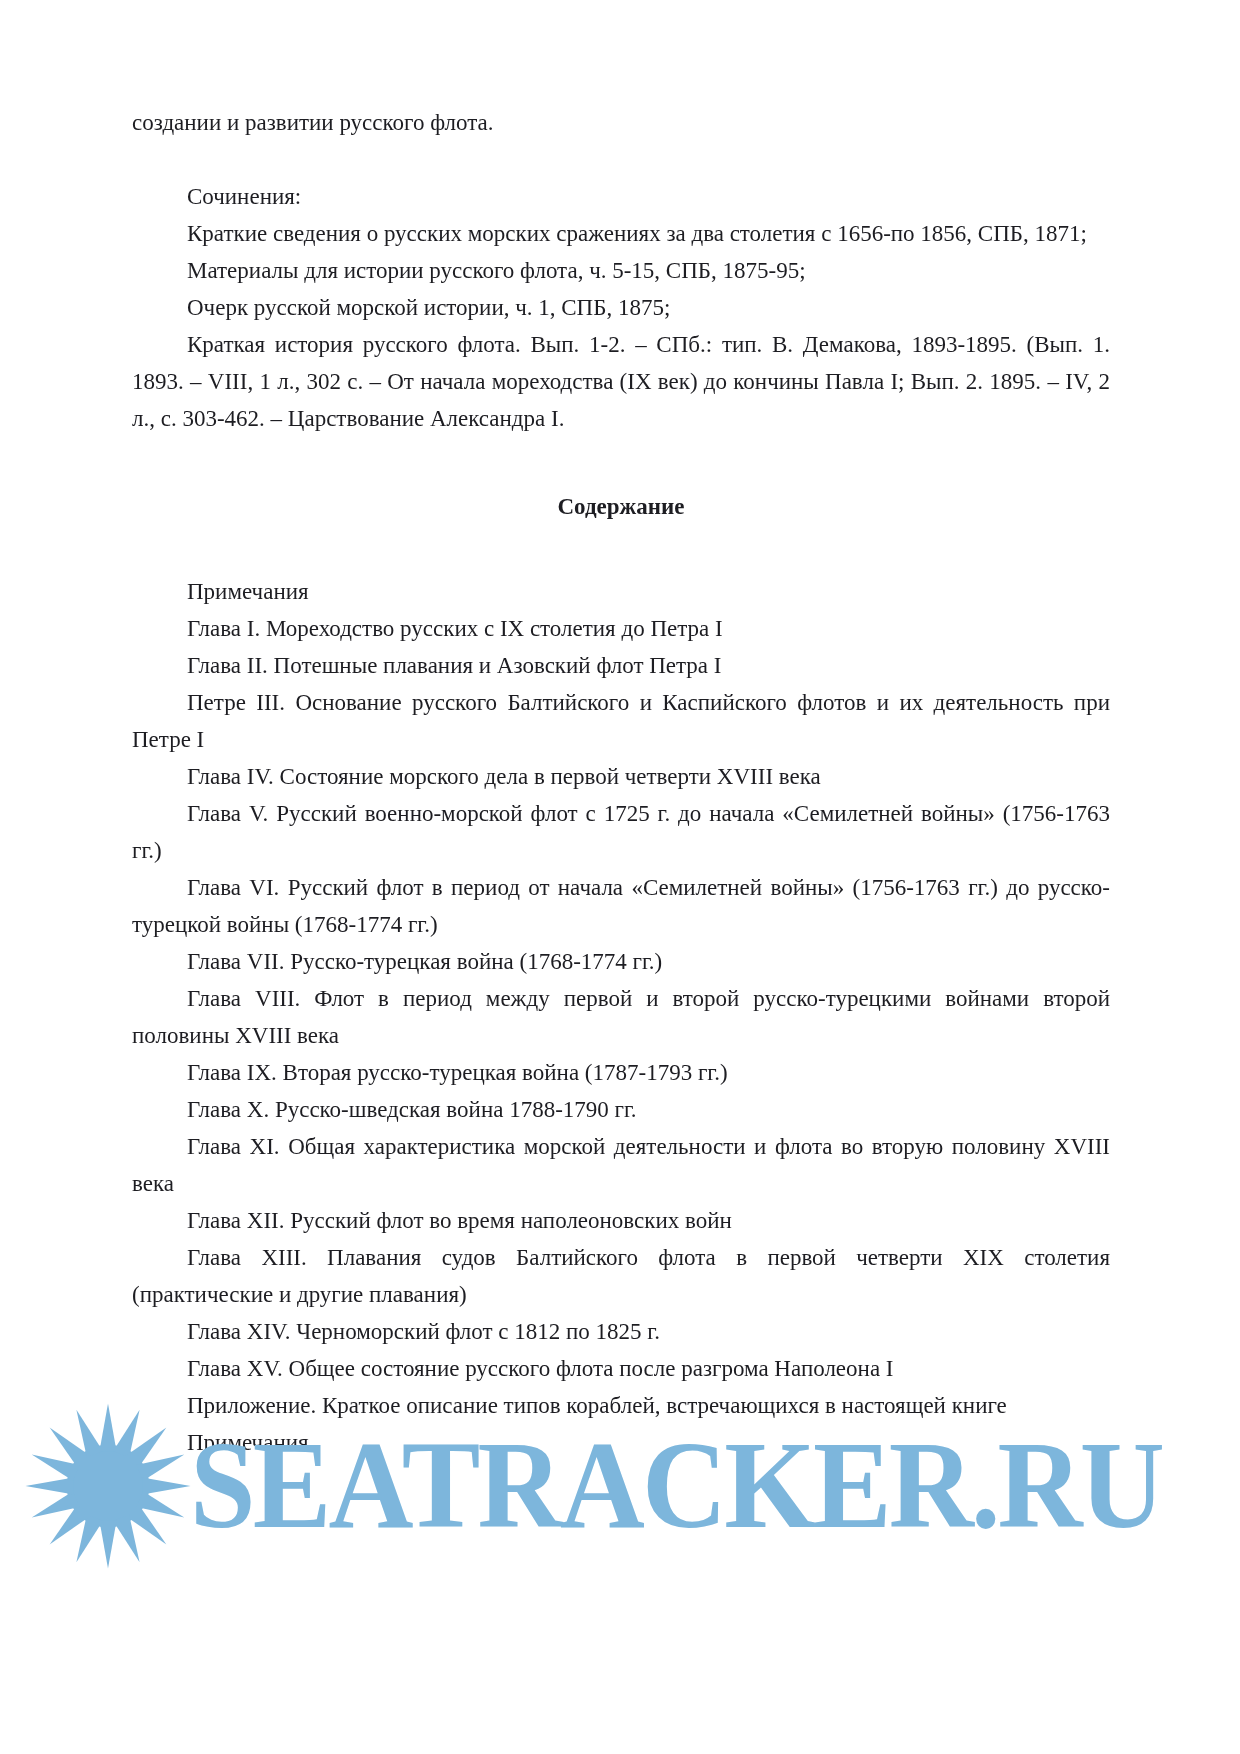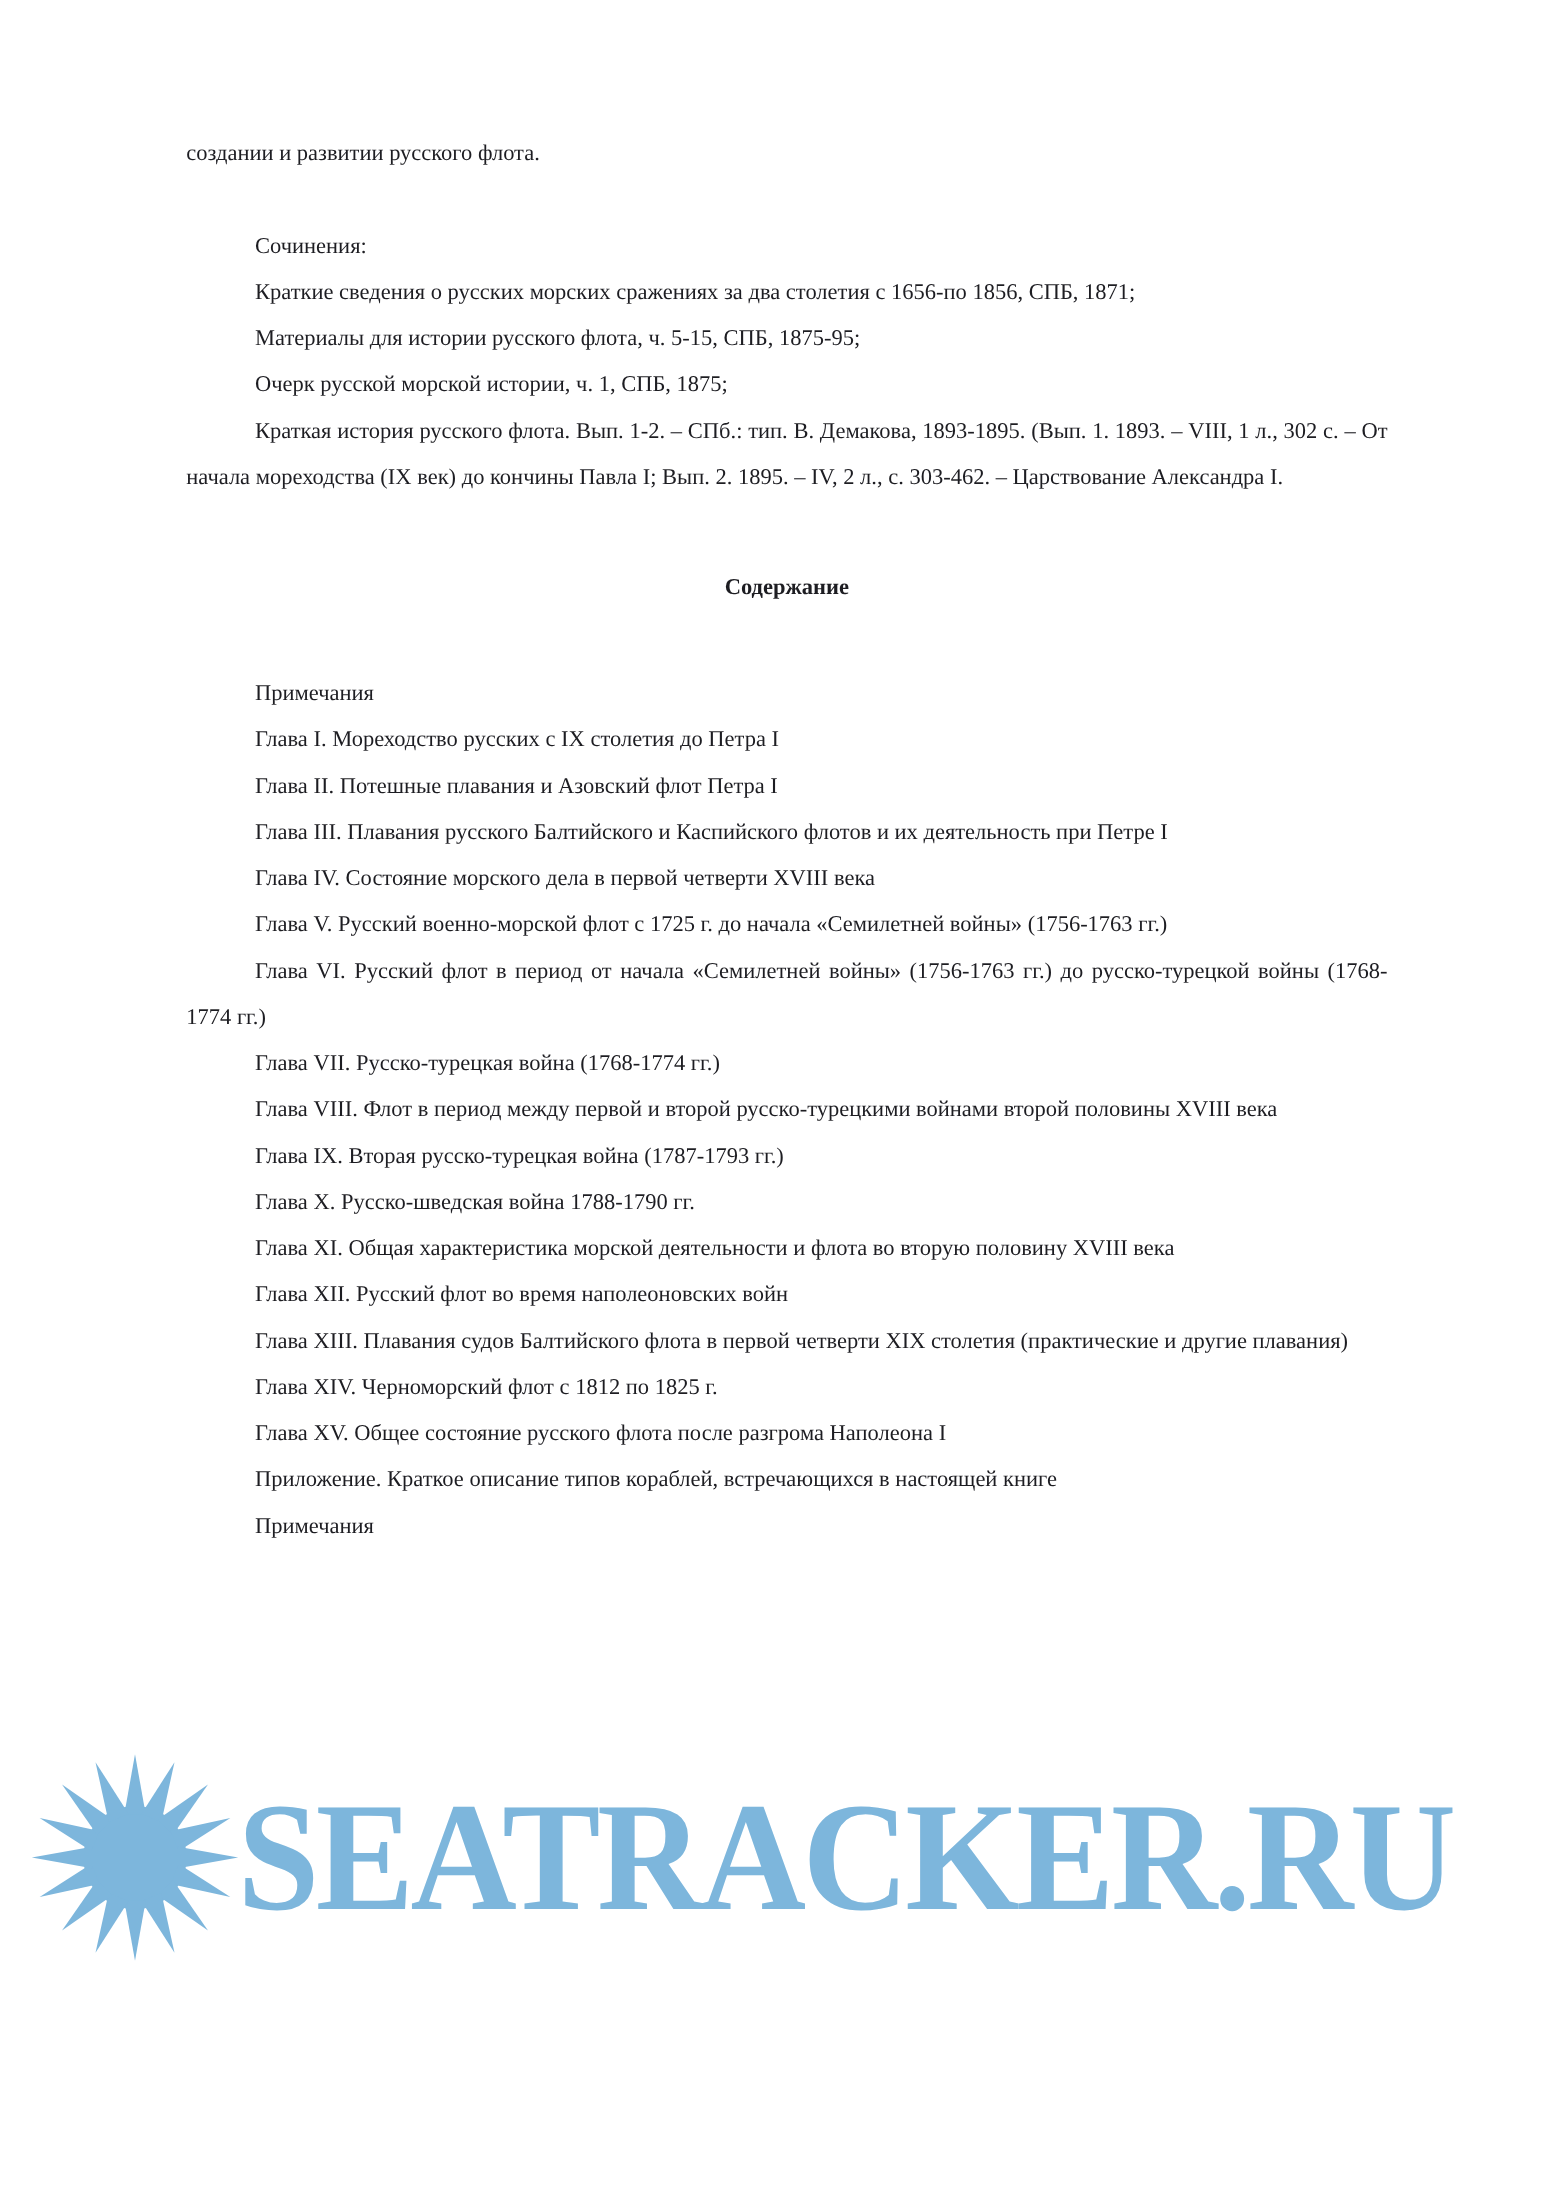"создании и развитии русского флота." .content { font-size: 18px -> 23px; left: 149px -> 132px }
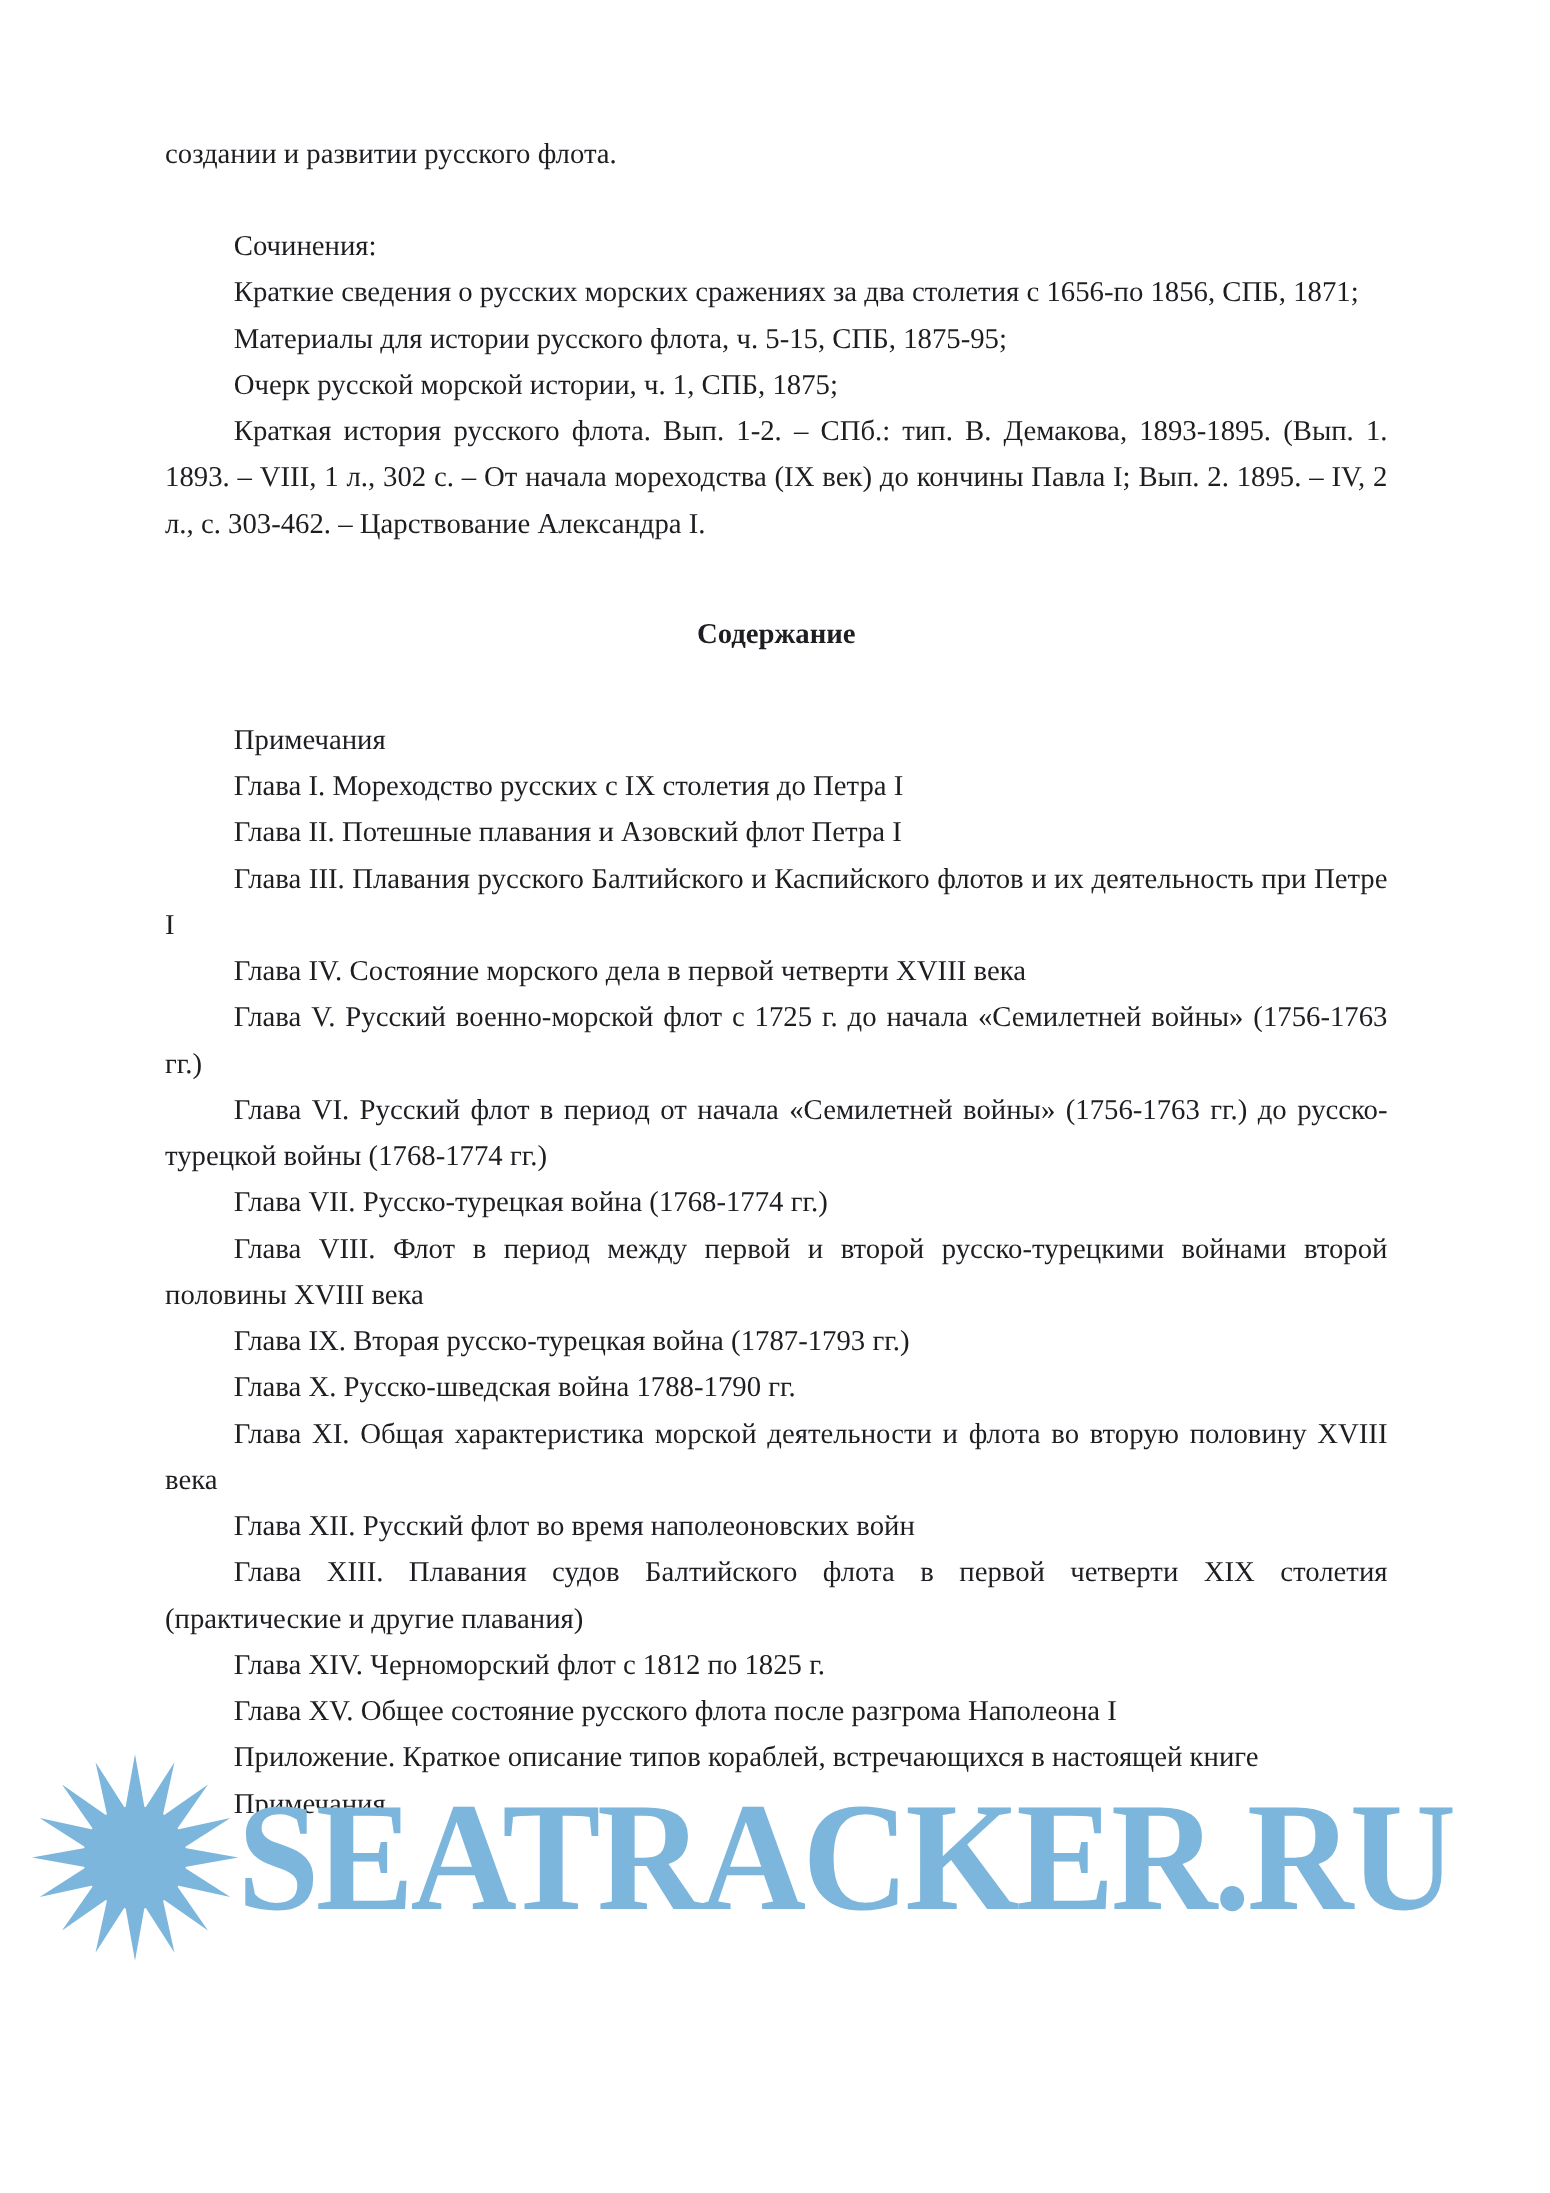"Глава III. Плавания русского Балтийского" p { text: Глава III. Плавания -> Петре III. Основание }
